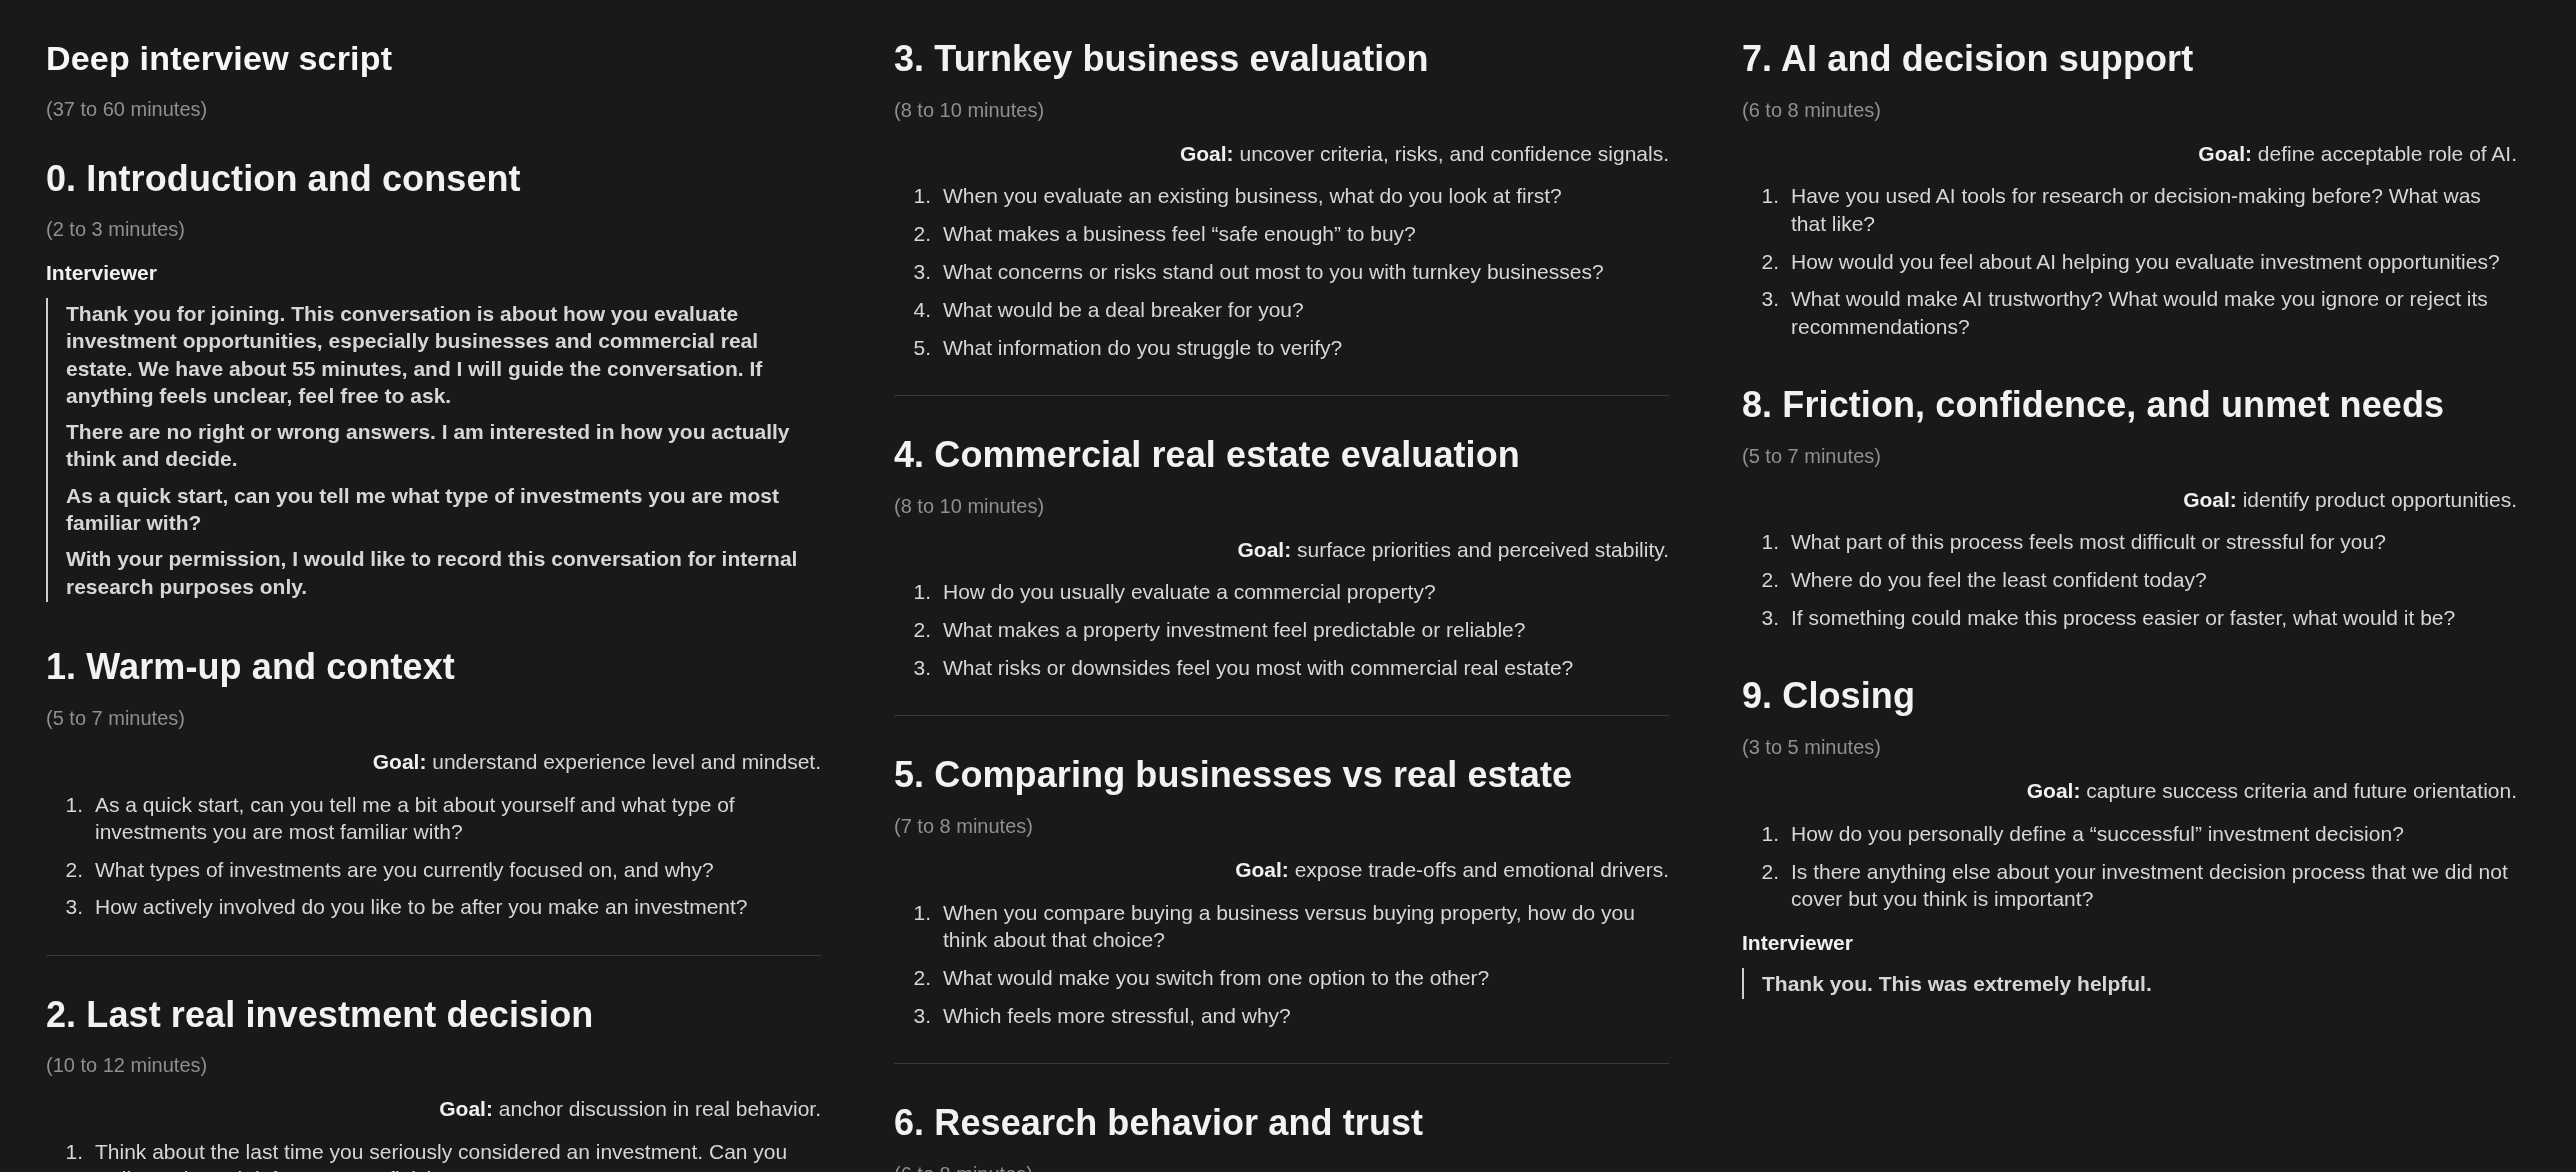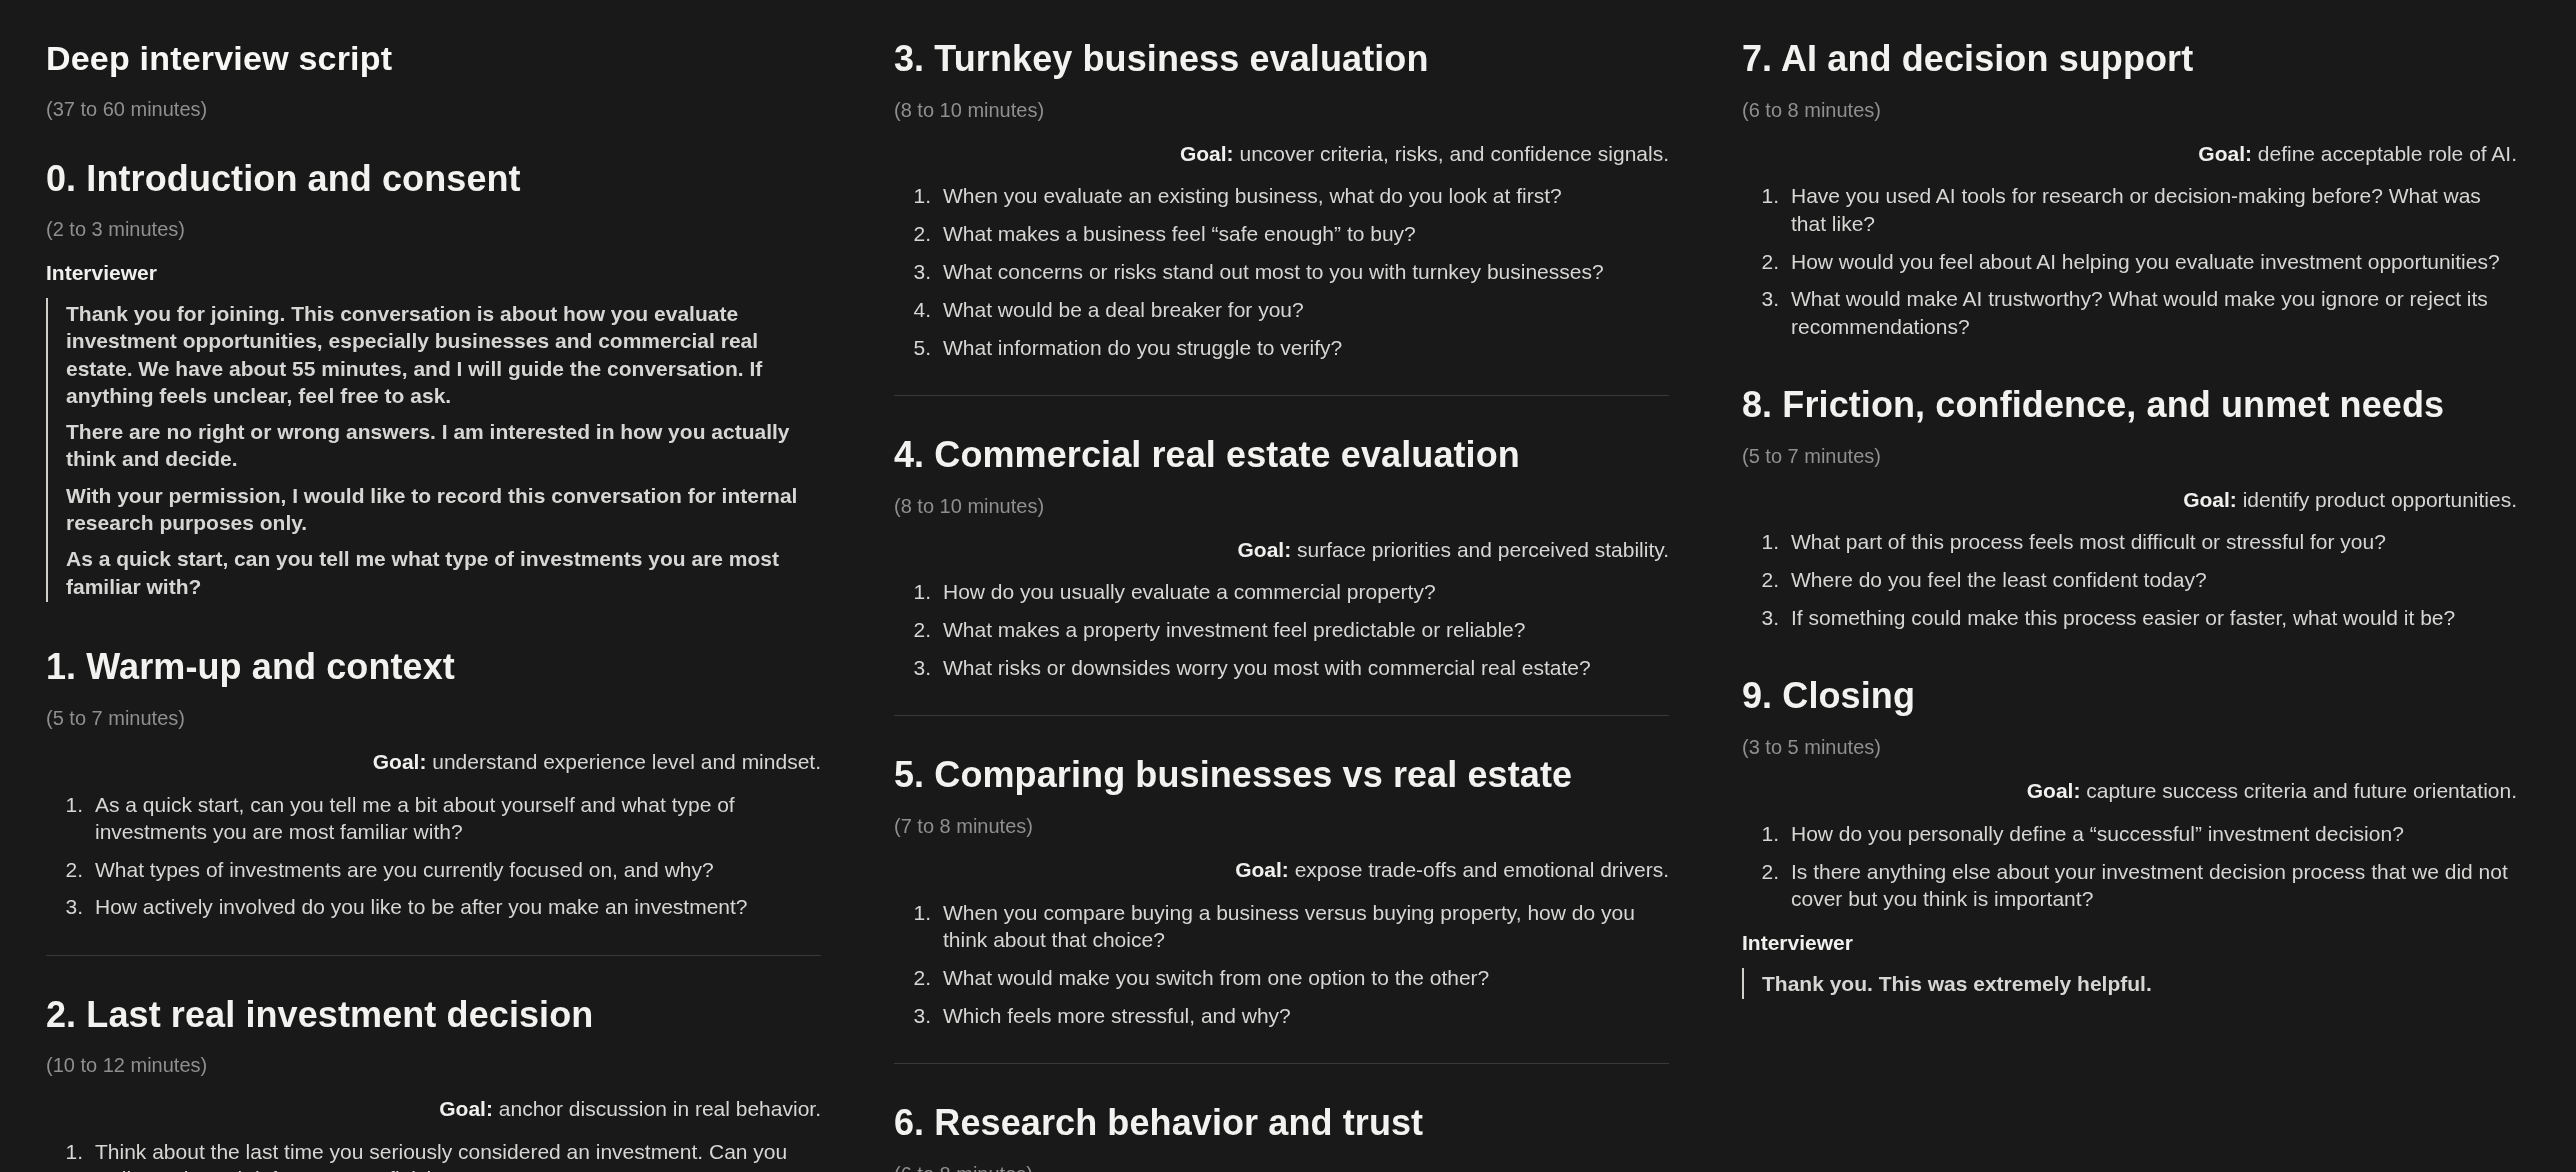"With your permission, I would" p { order: before "As a quick start, can you tell me what" -> after "As a quick start, can you tell me what" }
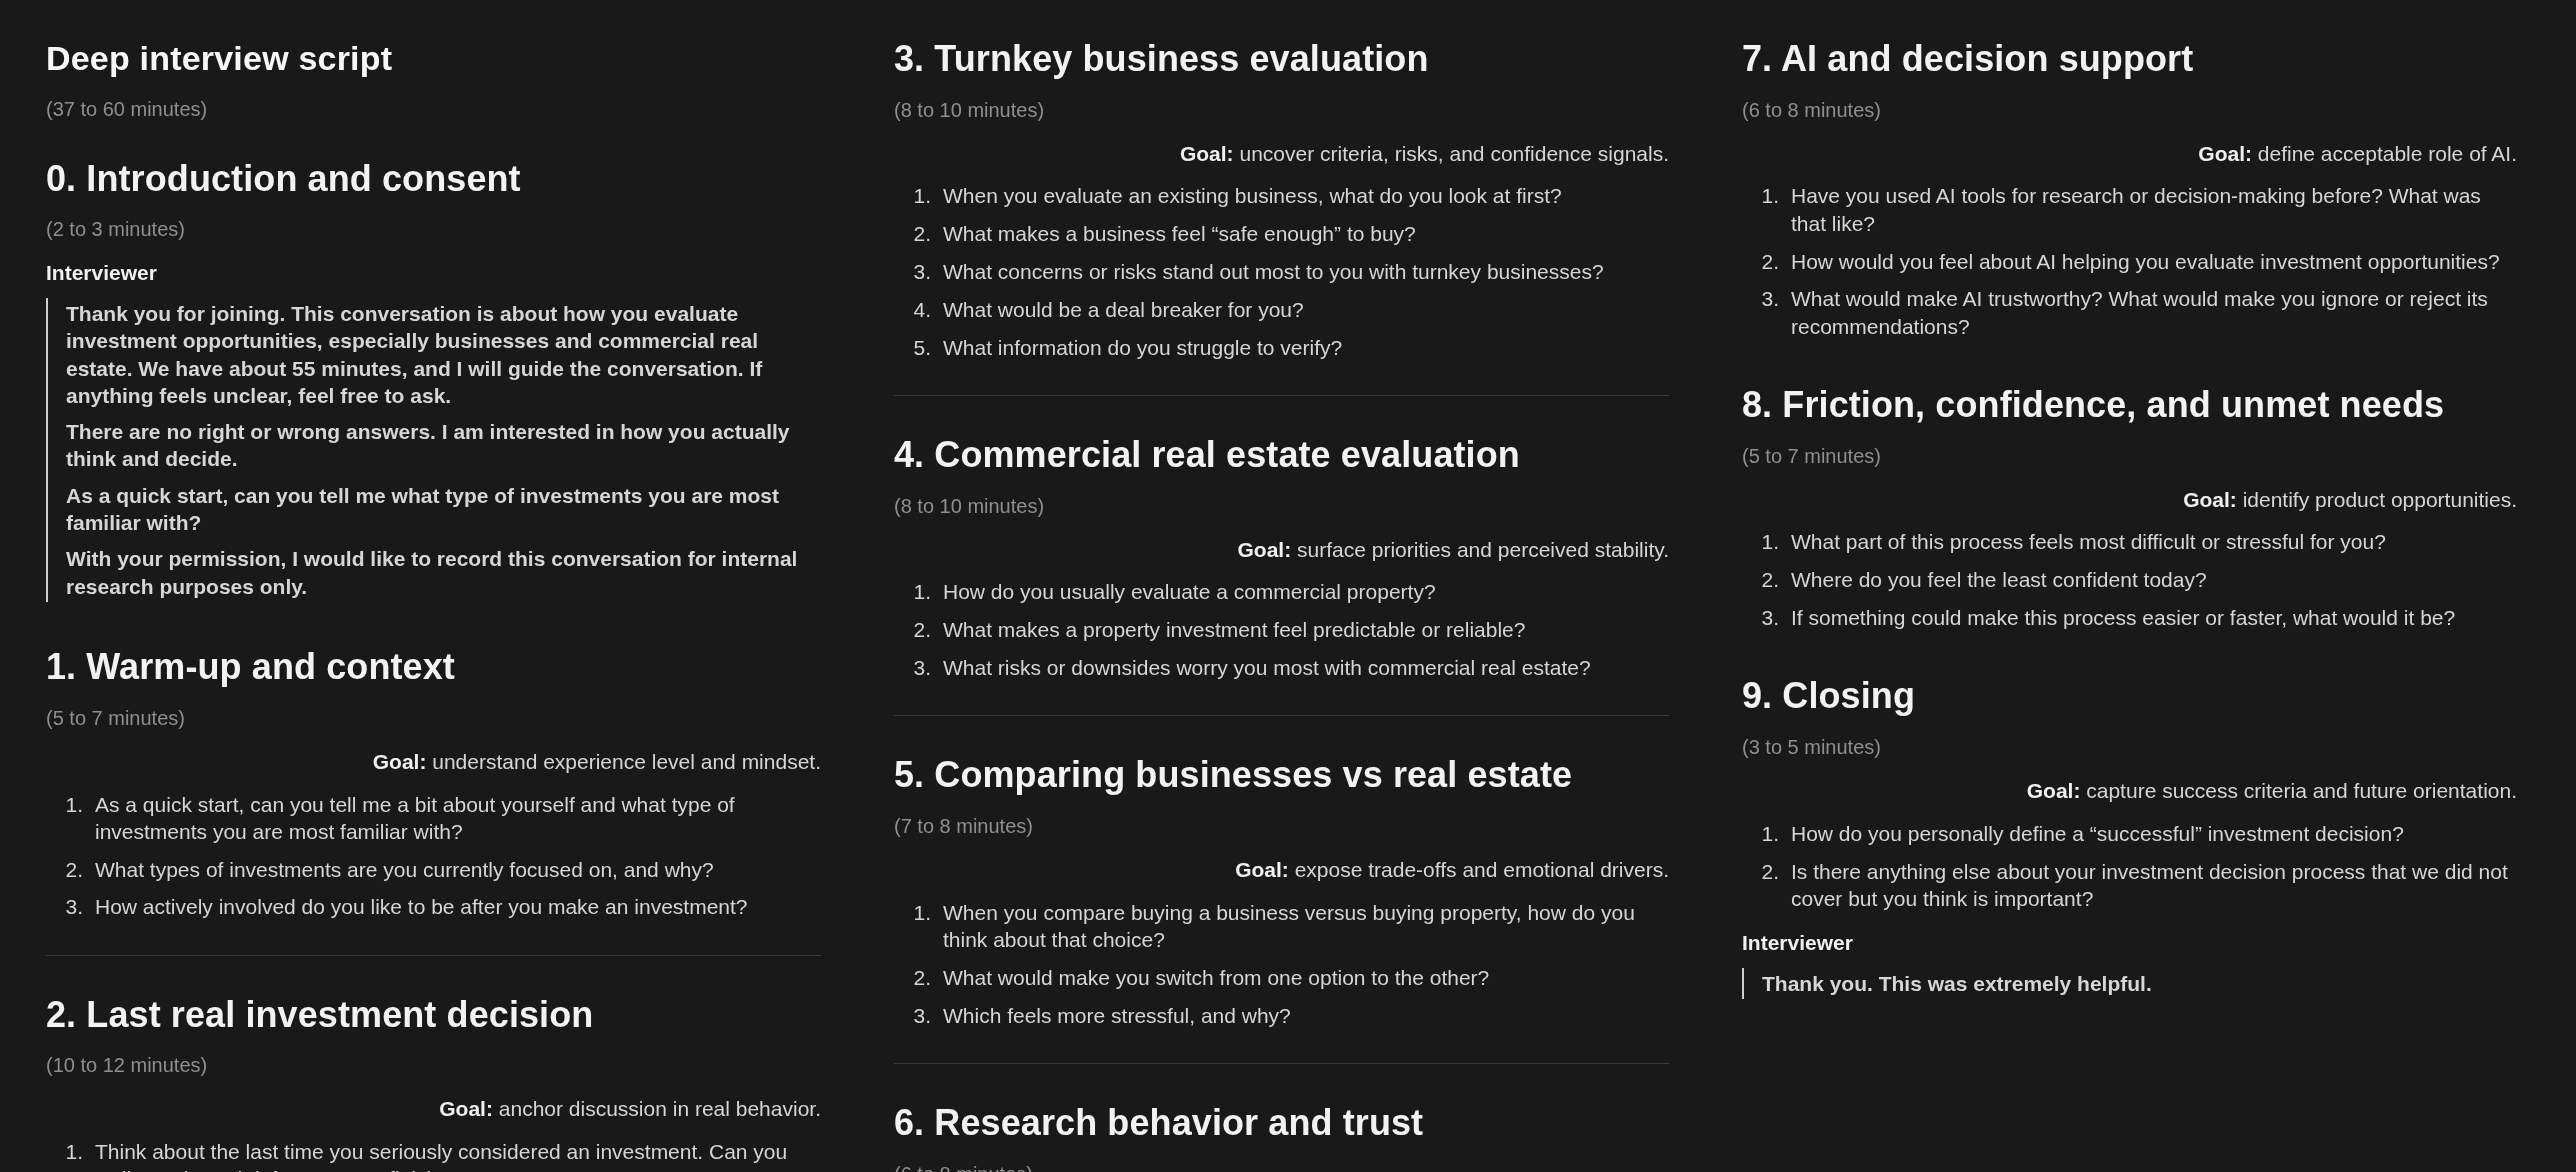"What risks or downsides worry" li { text: worry -> feel }
